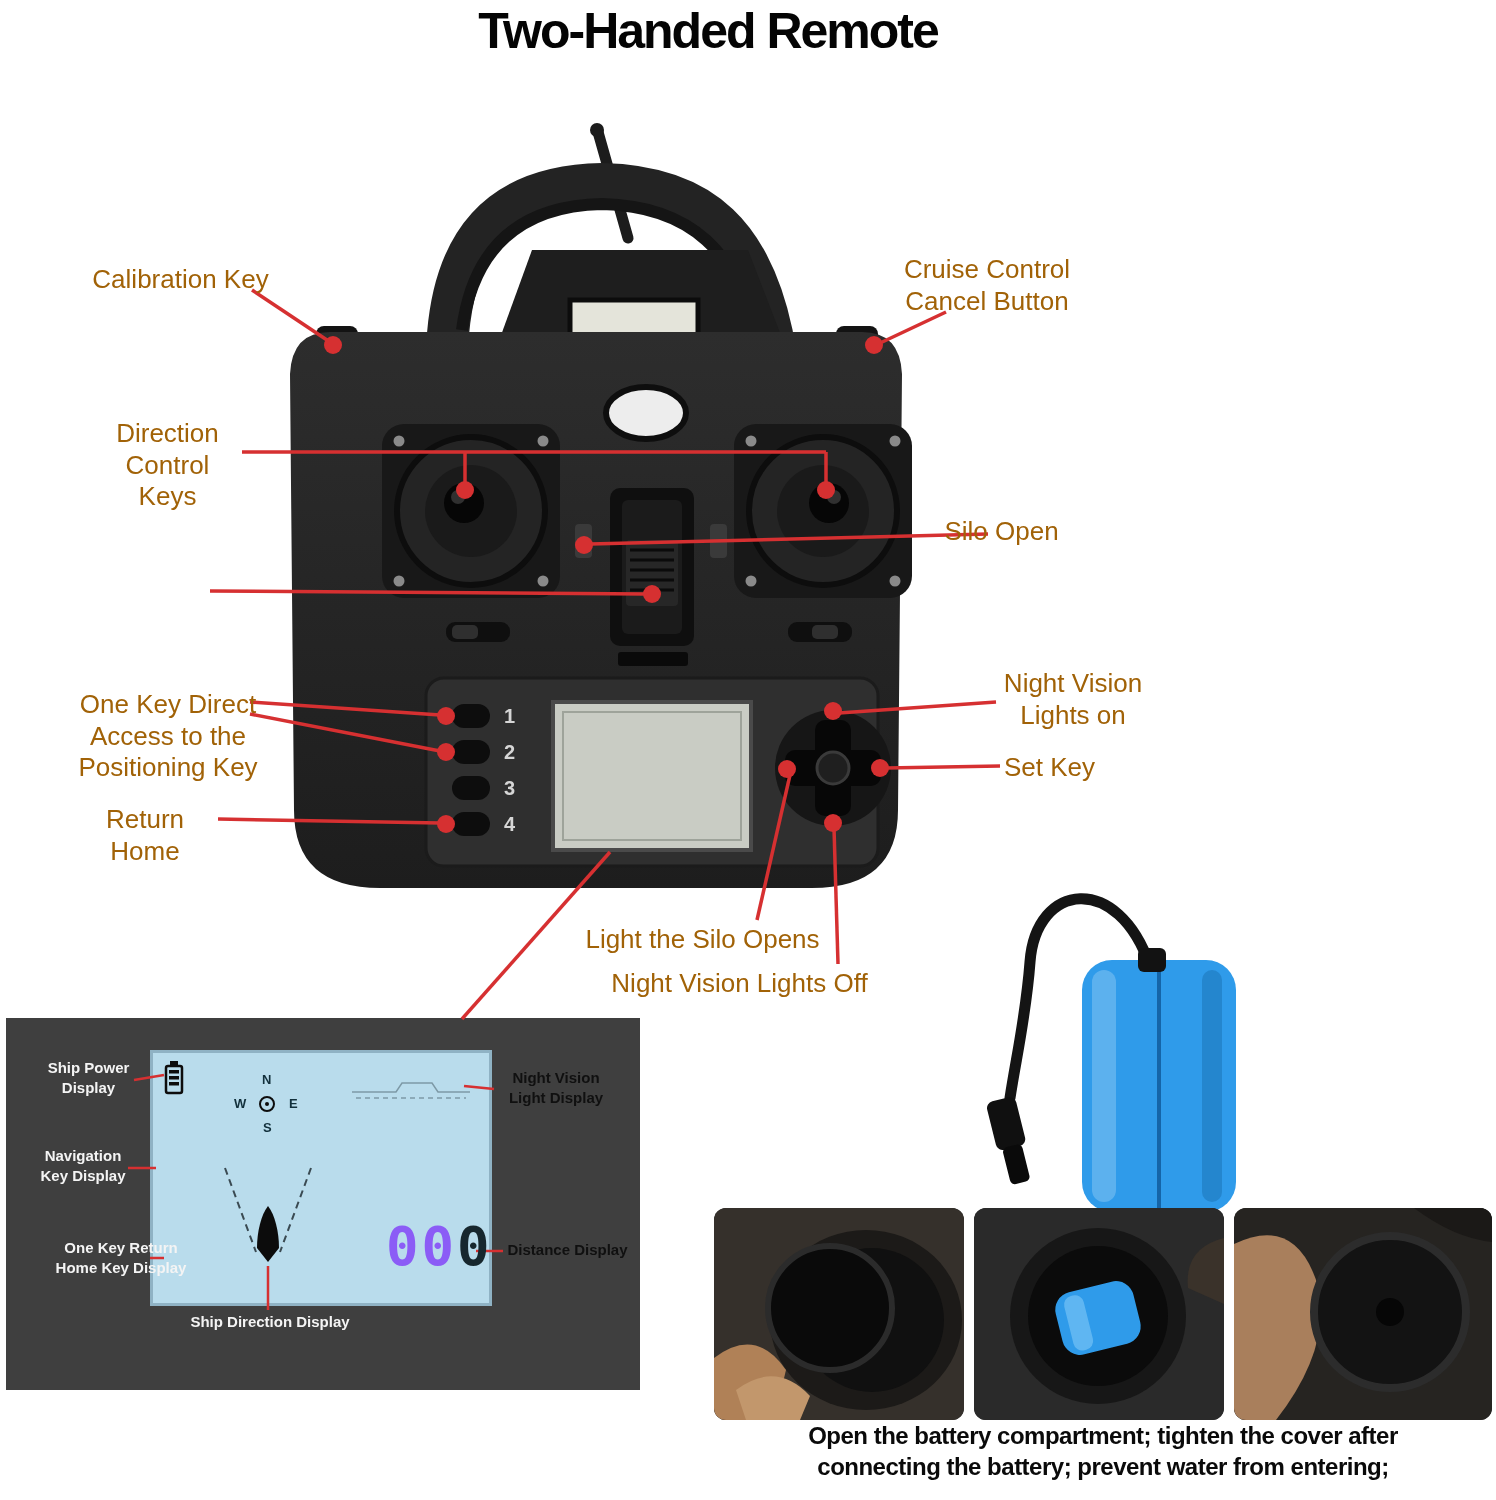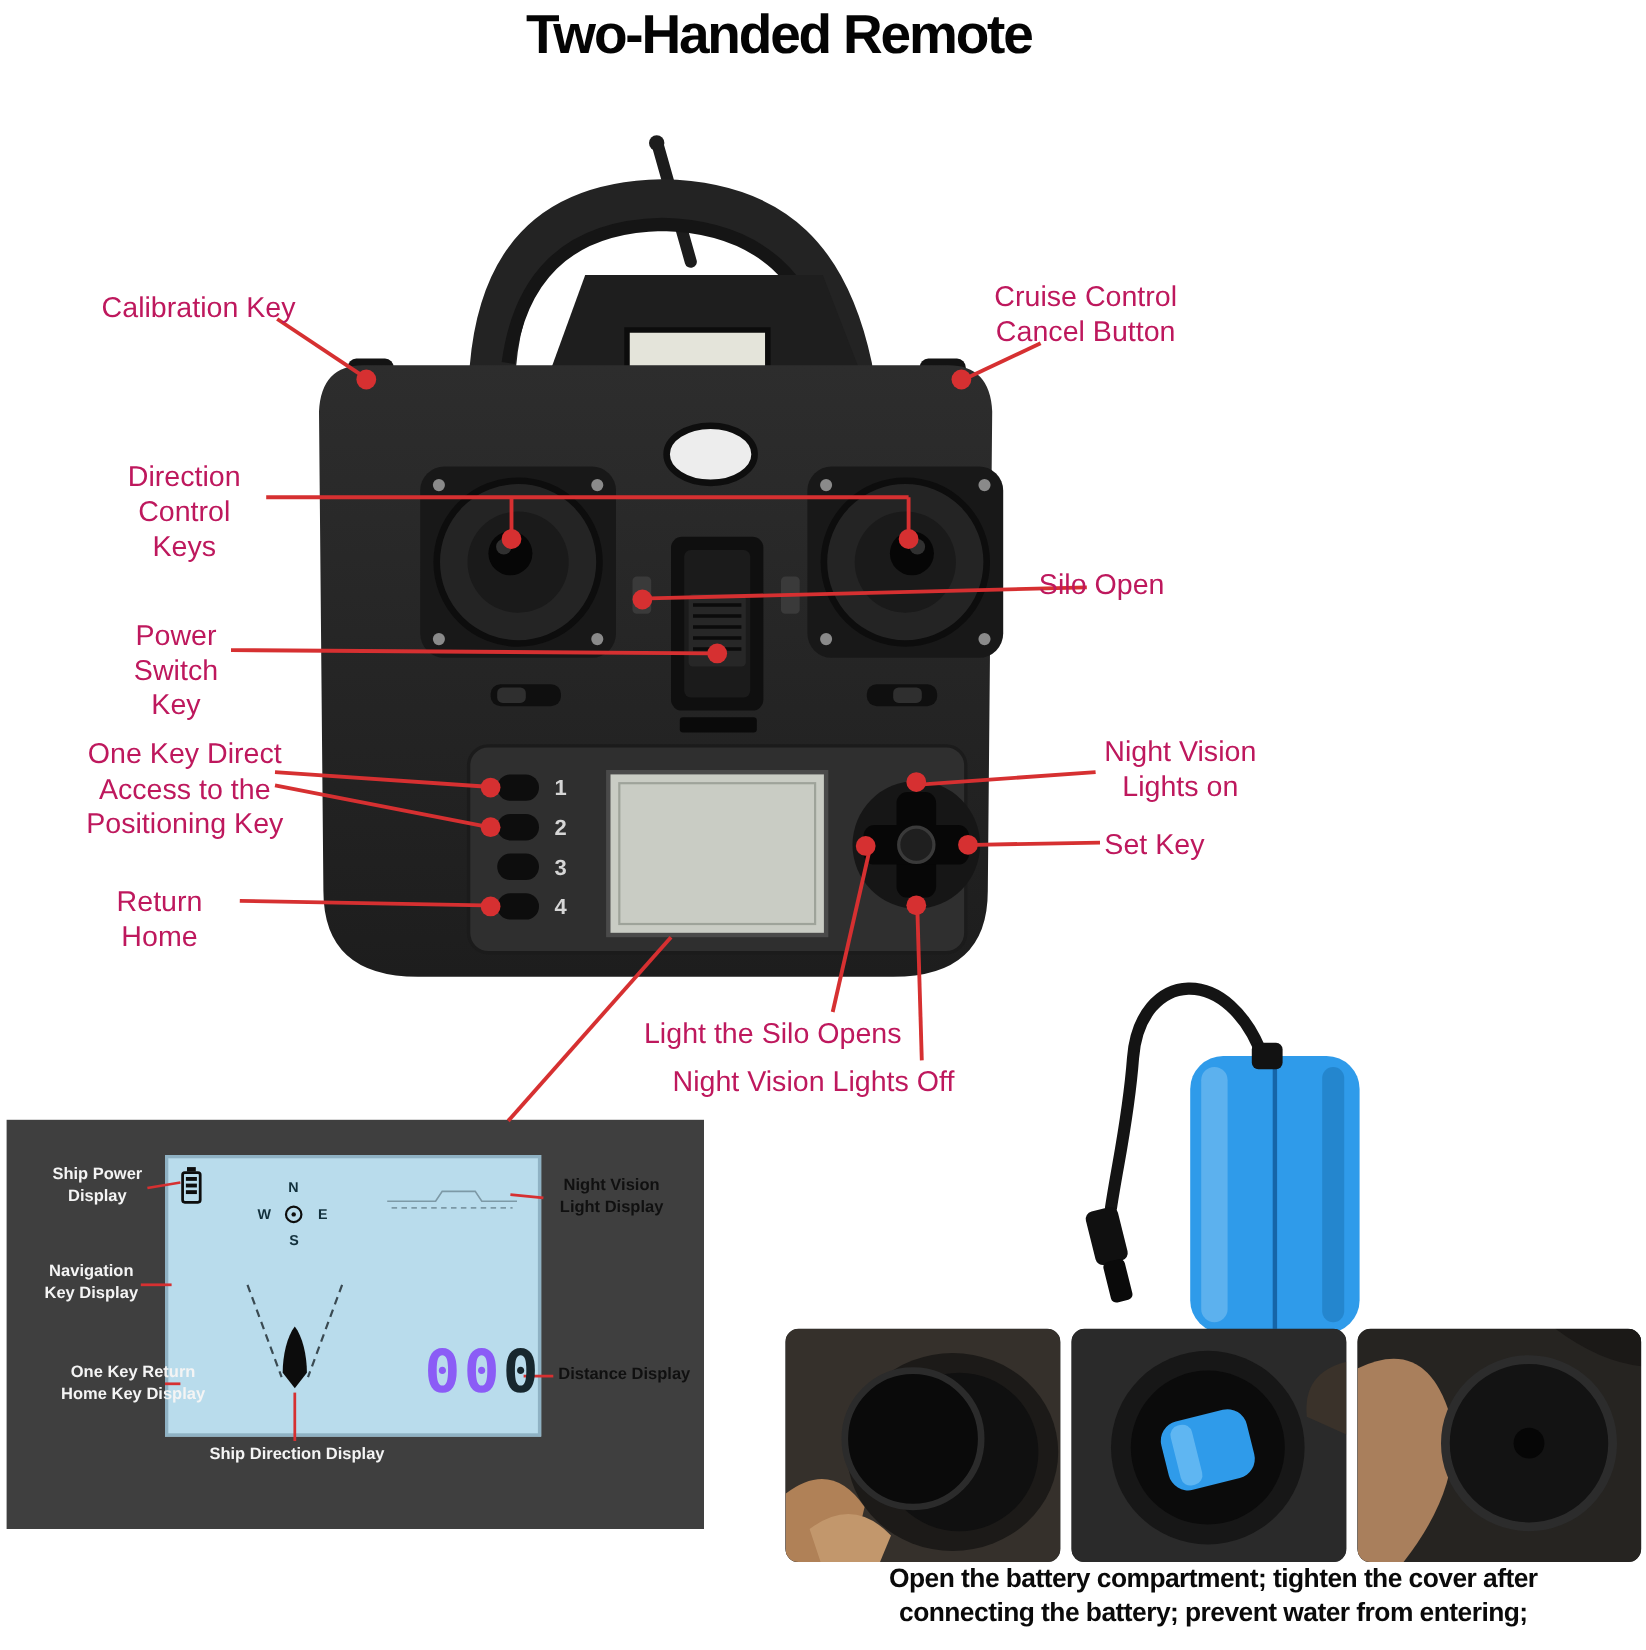"Calibration Key" .callout-label { color: #be185d -> #a16207 }
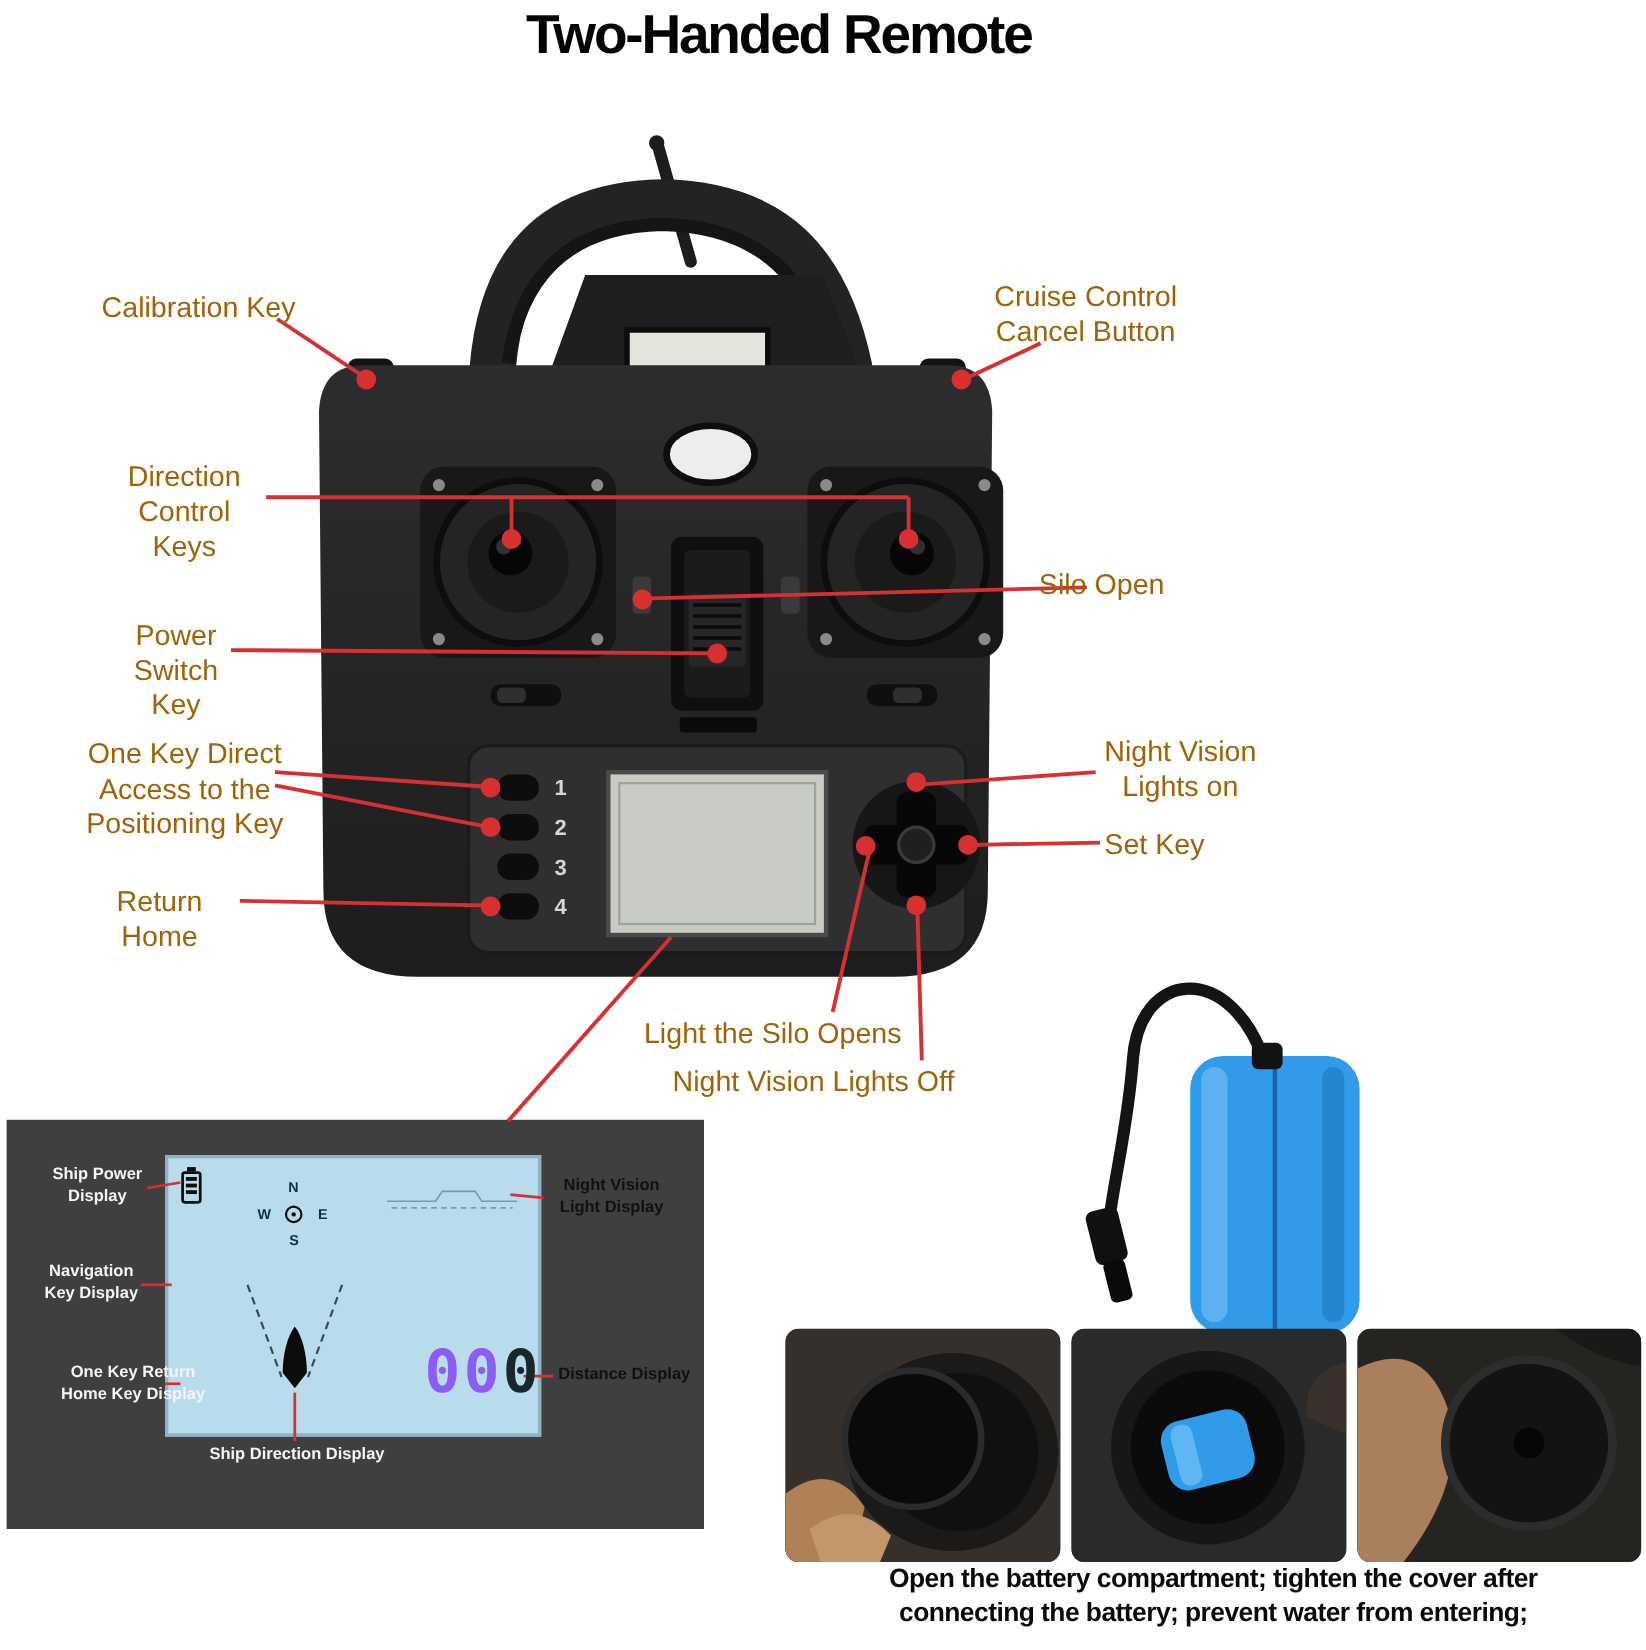"Power" div.callout-label { html: <div>Power Switch Key</div> -> none }
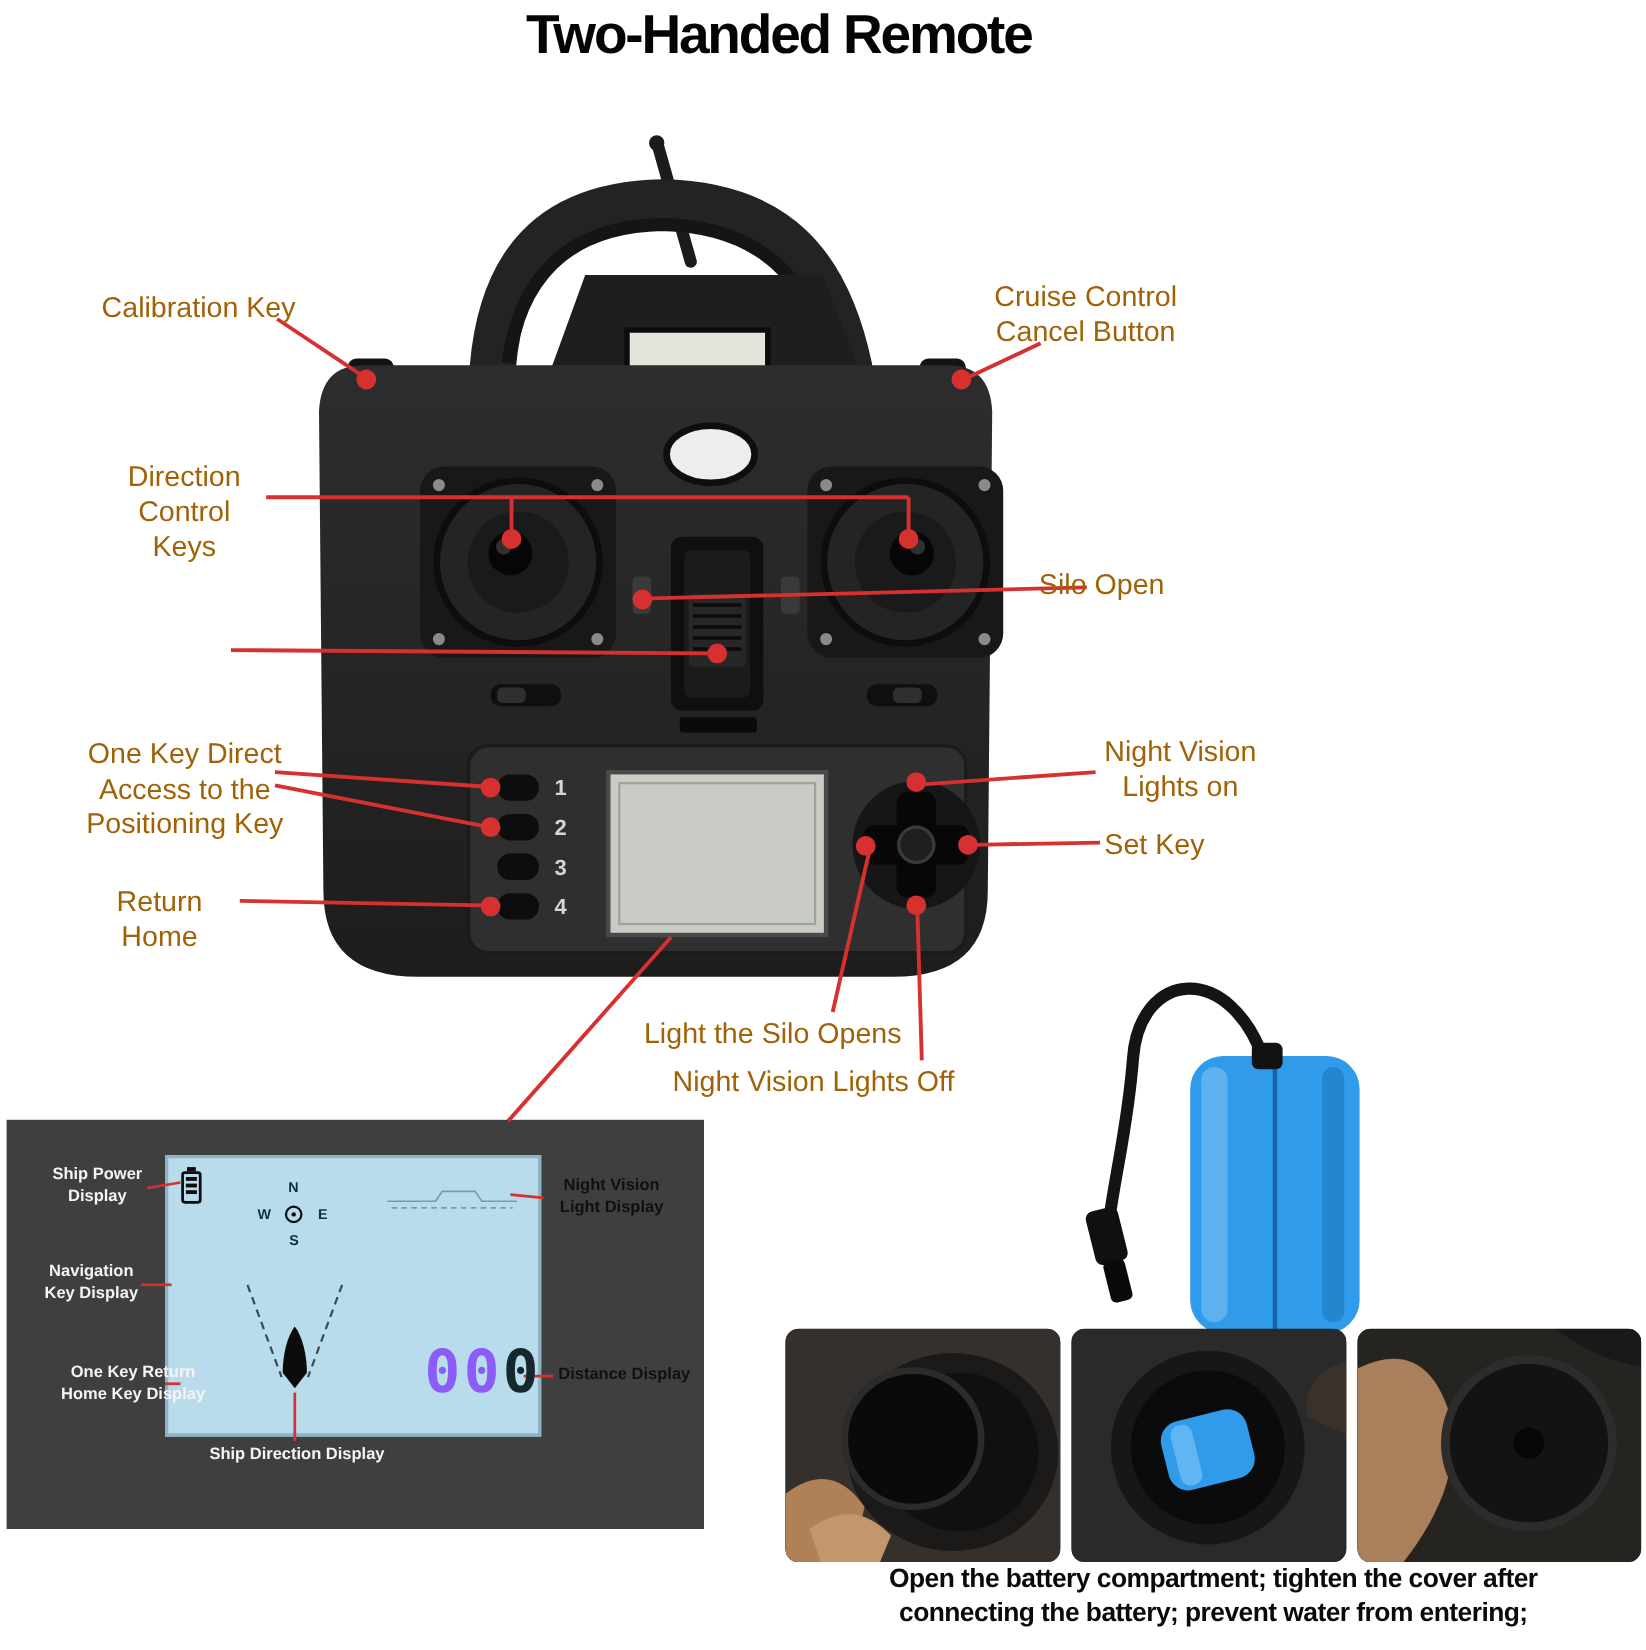"One Key Direct" div.callout-label { top: 670px -> 689px }
